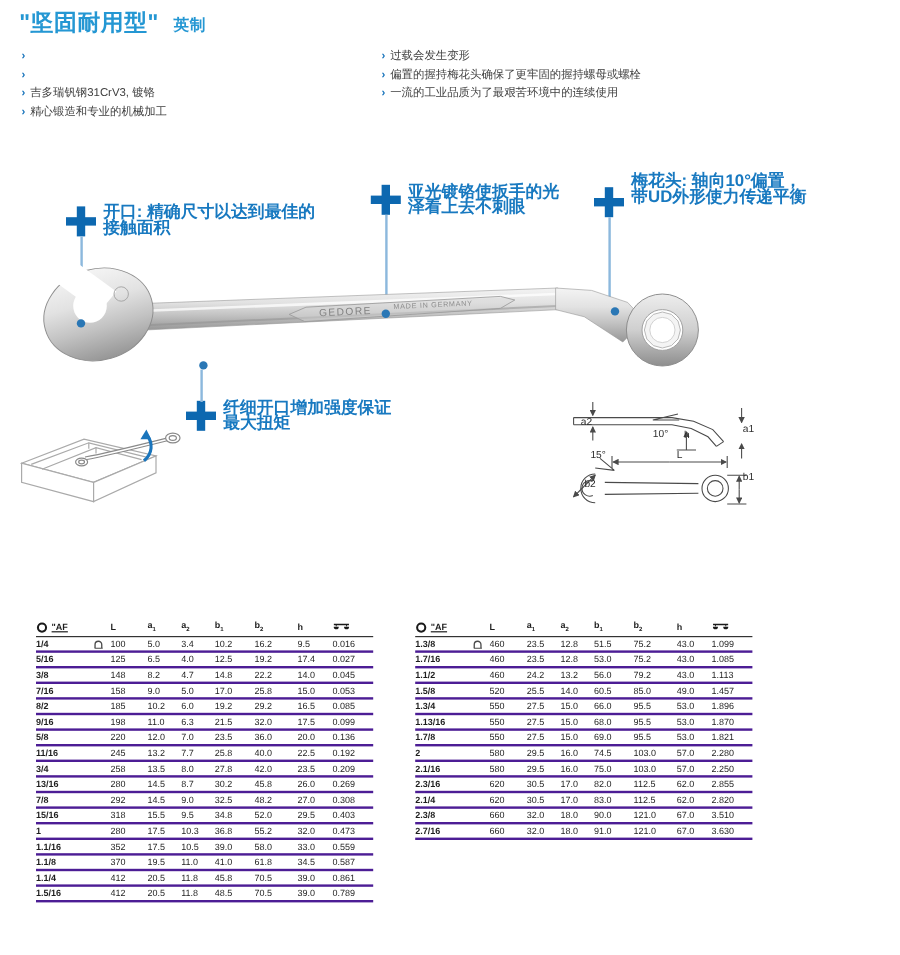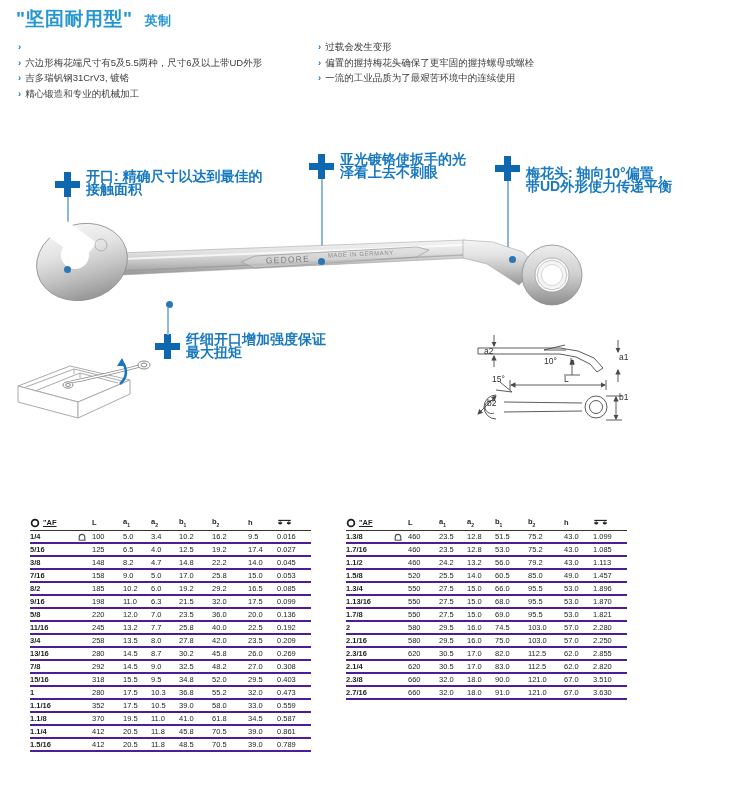"六边形梅花端尺寸有5及5.5两种，尺寸6及以上带UD外形" span { html: <span>六边形梅花端尺寸有5及5.5两种，尺寸6及以上带UD外形</span> -> none }
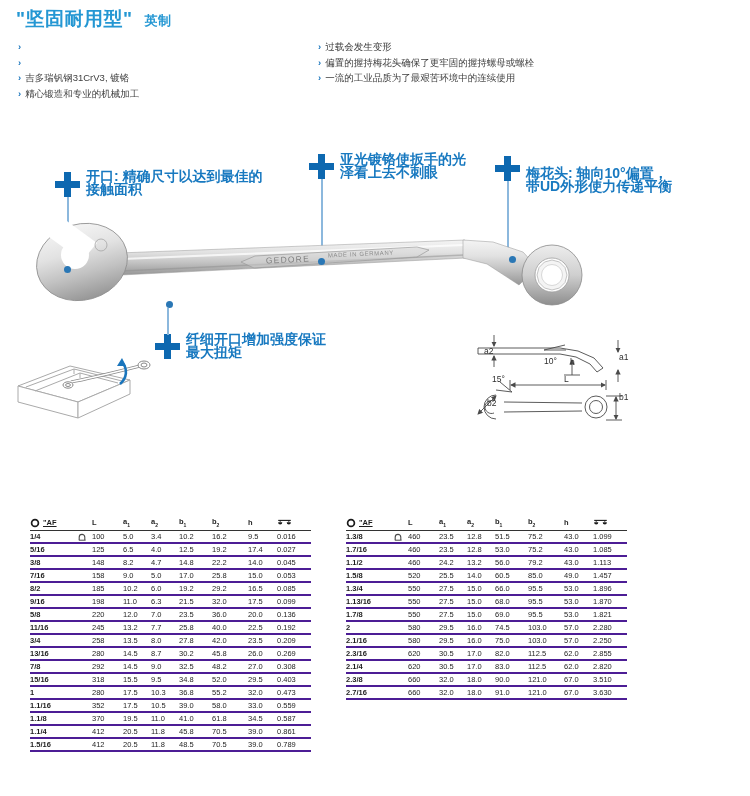"梅花头: 轴向10°偏置，" .t3 { top: 167px -> 144px }
